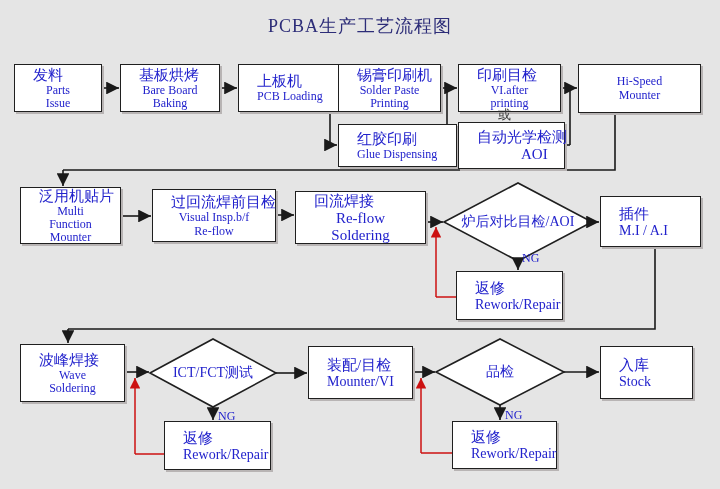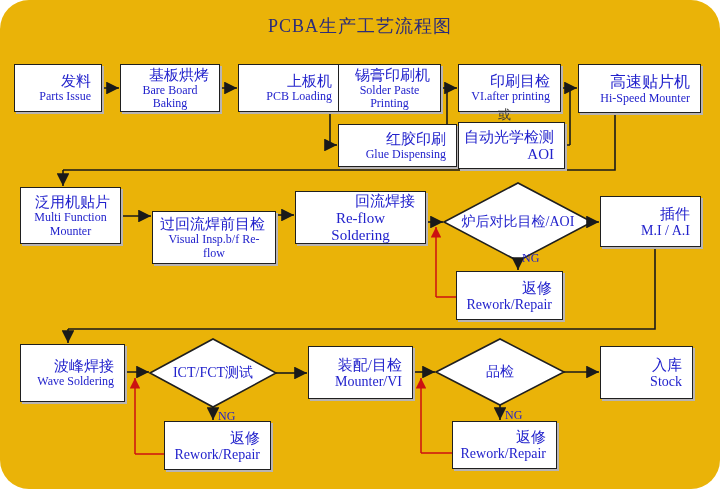"PCBA生产工艺流程图" .stage { background: #eab308 -> #e5e5e5; border-radius: 29px -> none }
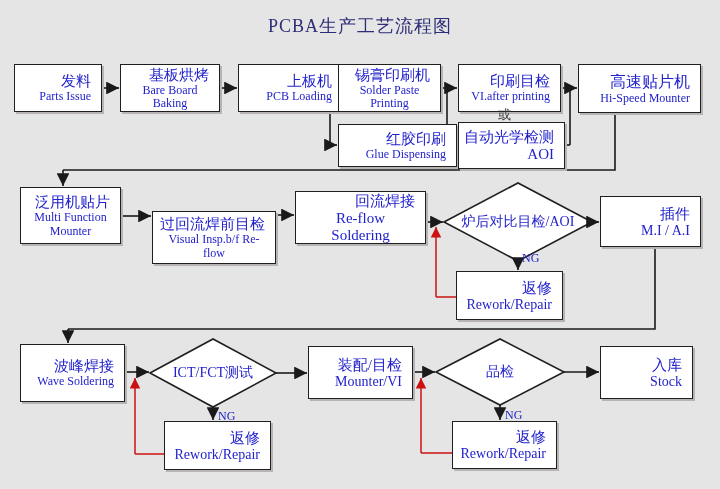"发料" .node { align-items: flex-end -> flex-start; padding: 1px 10px -> 1px 18px }
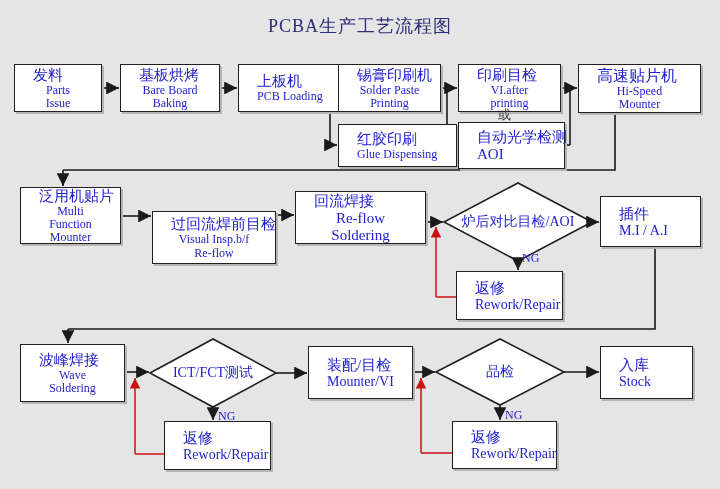"高速贴片机" span.zh { html: <span>高速贴片机</span> -> none }
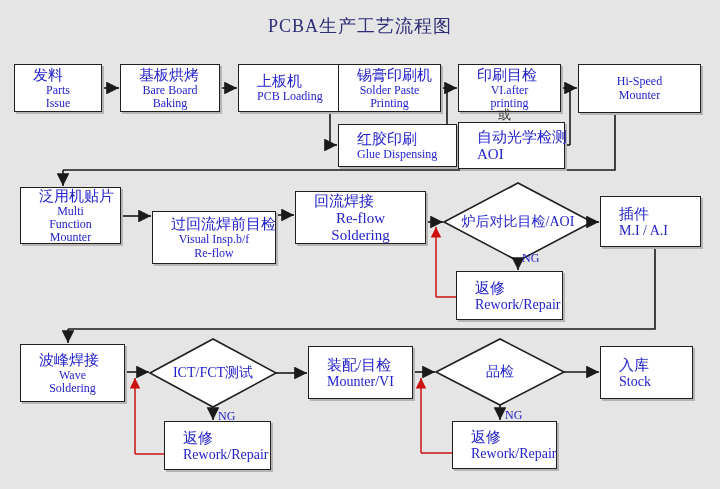"AOI" span.en { margin-left: none -> 44px }
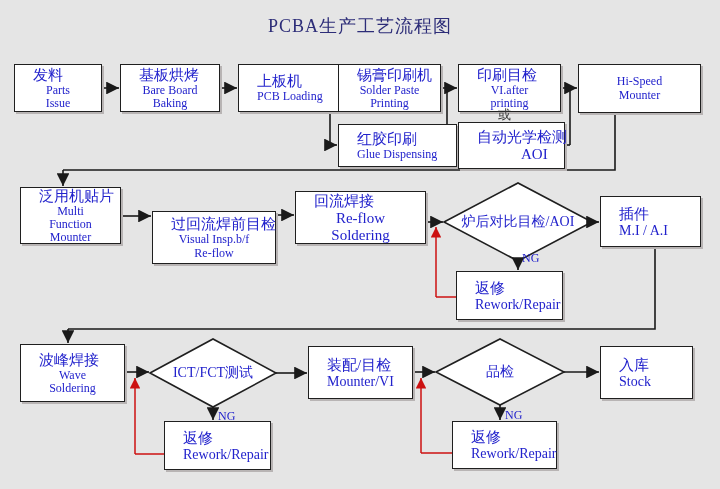"过回流焊前目检" div.node { margin-top: 22px -> none }
